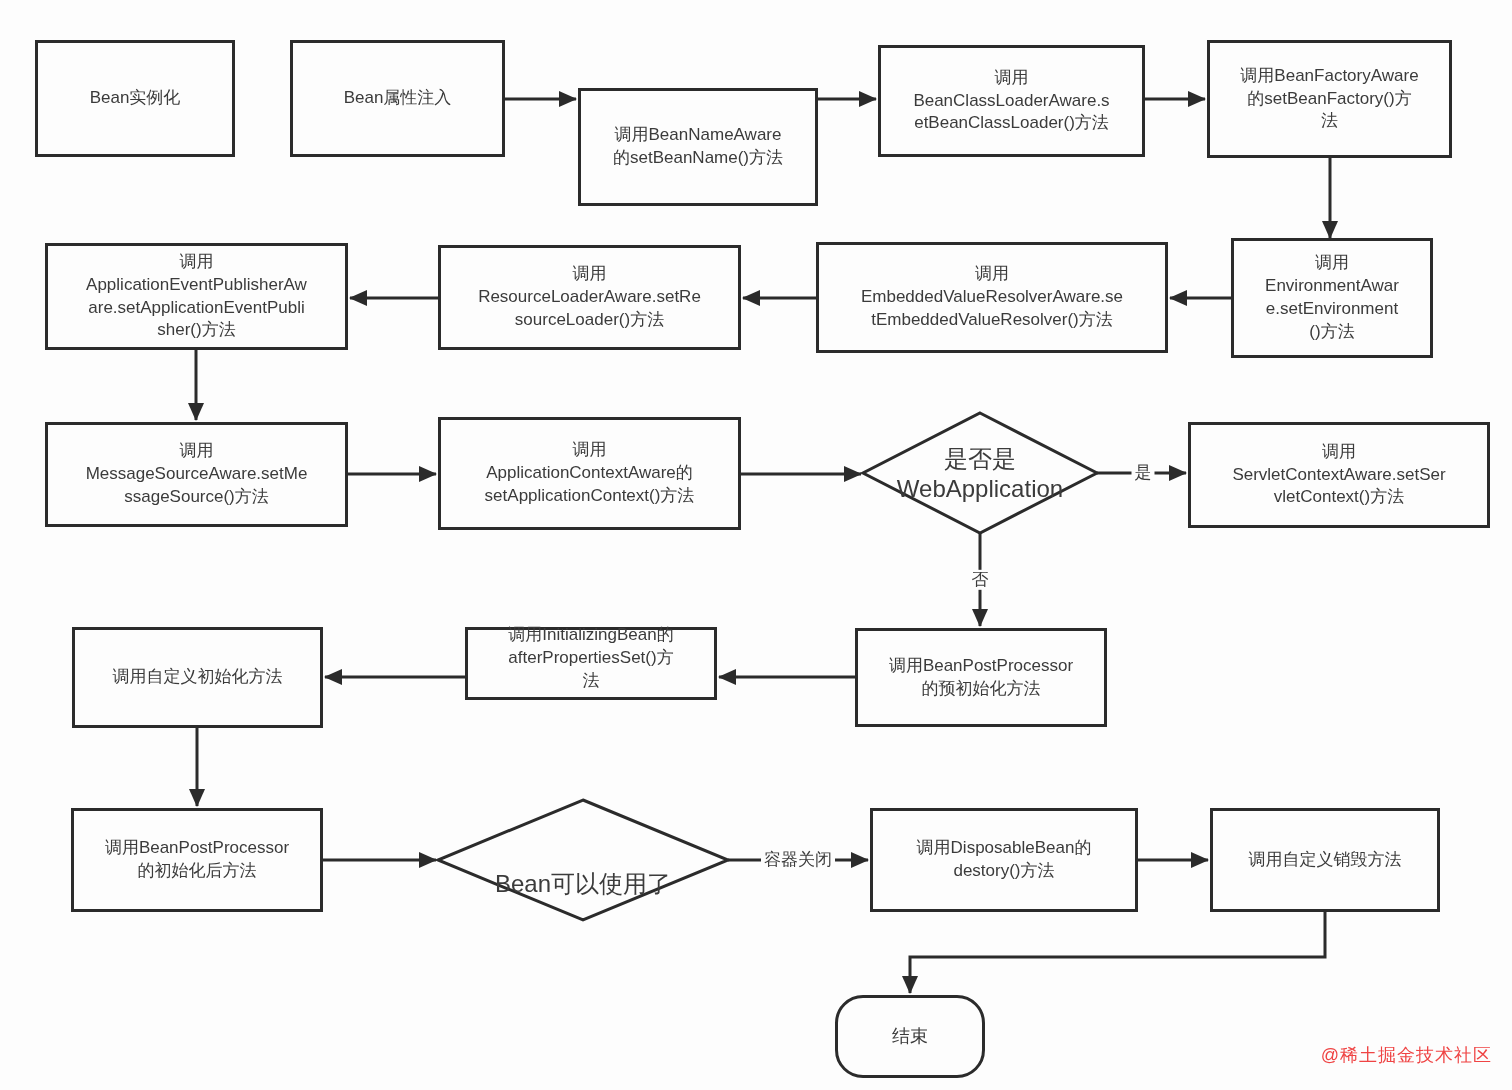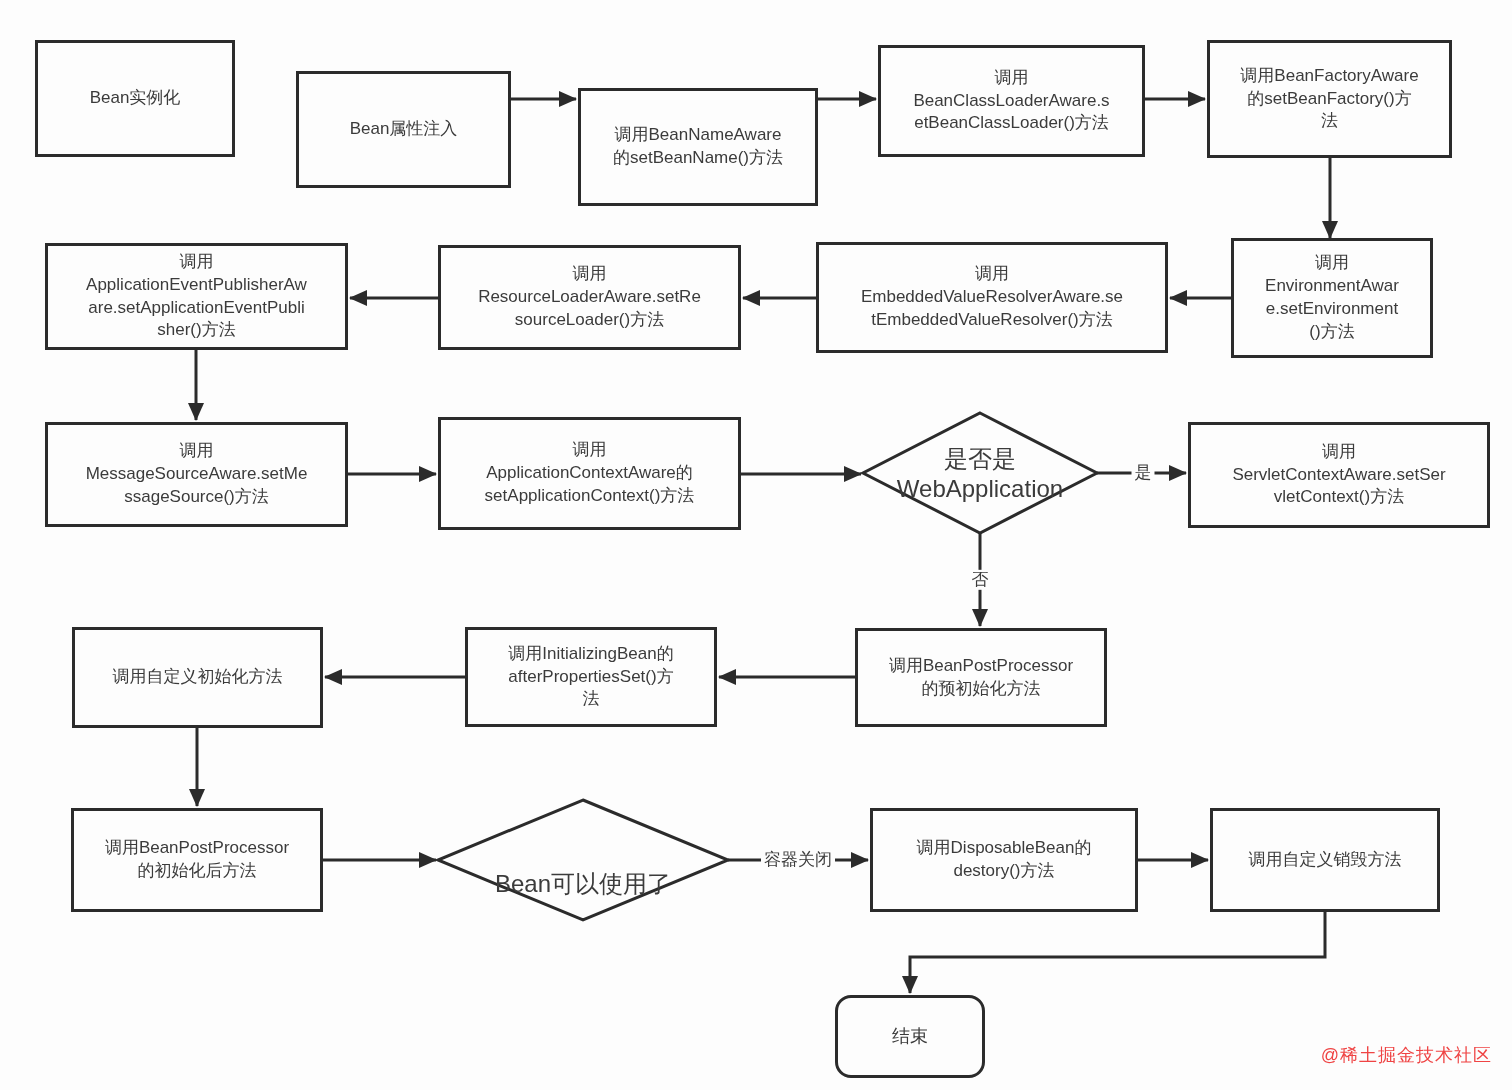"Bean属性注入" div.node { left: 296px -> 290px; margin-top: 31px -> none }
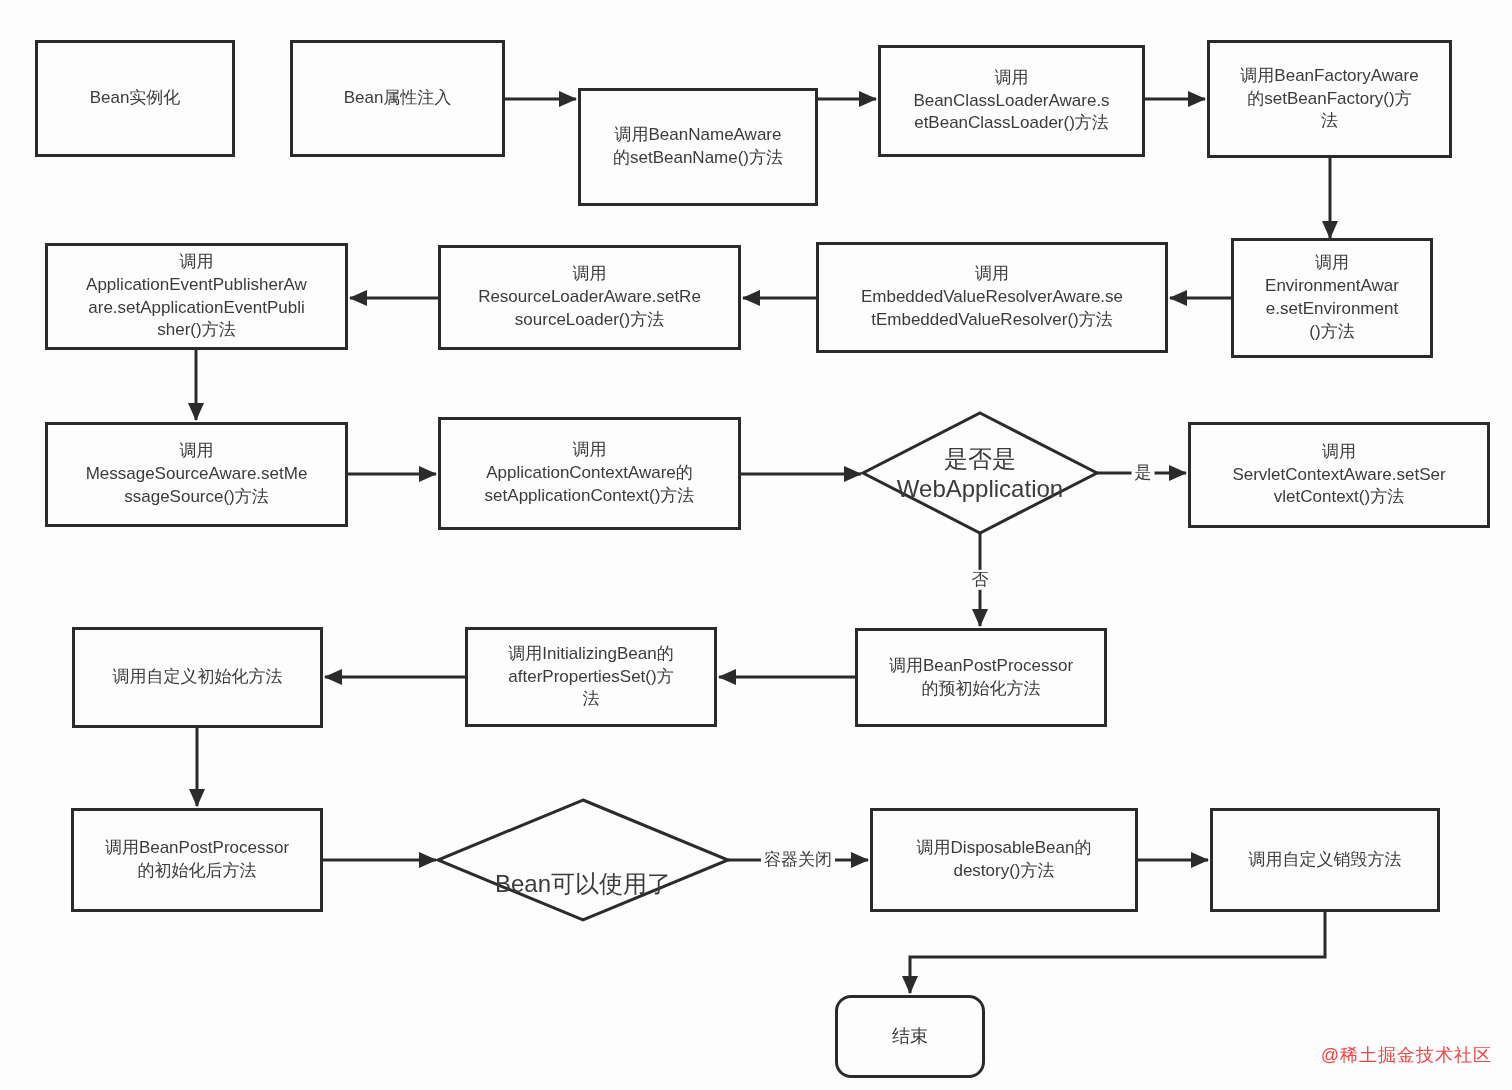"调用InitializingBean的" div.node { align-items: none -> flex-end; height: 100px -> 73px }
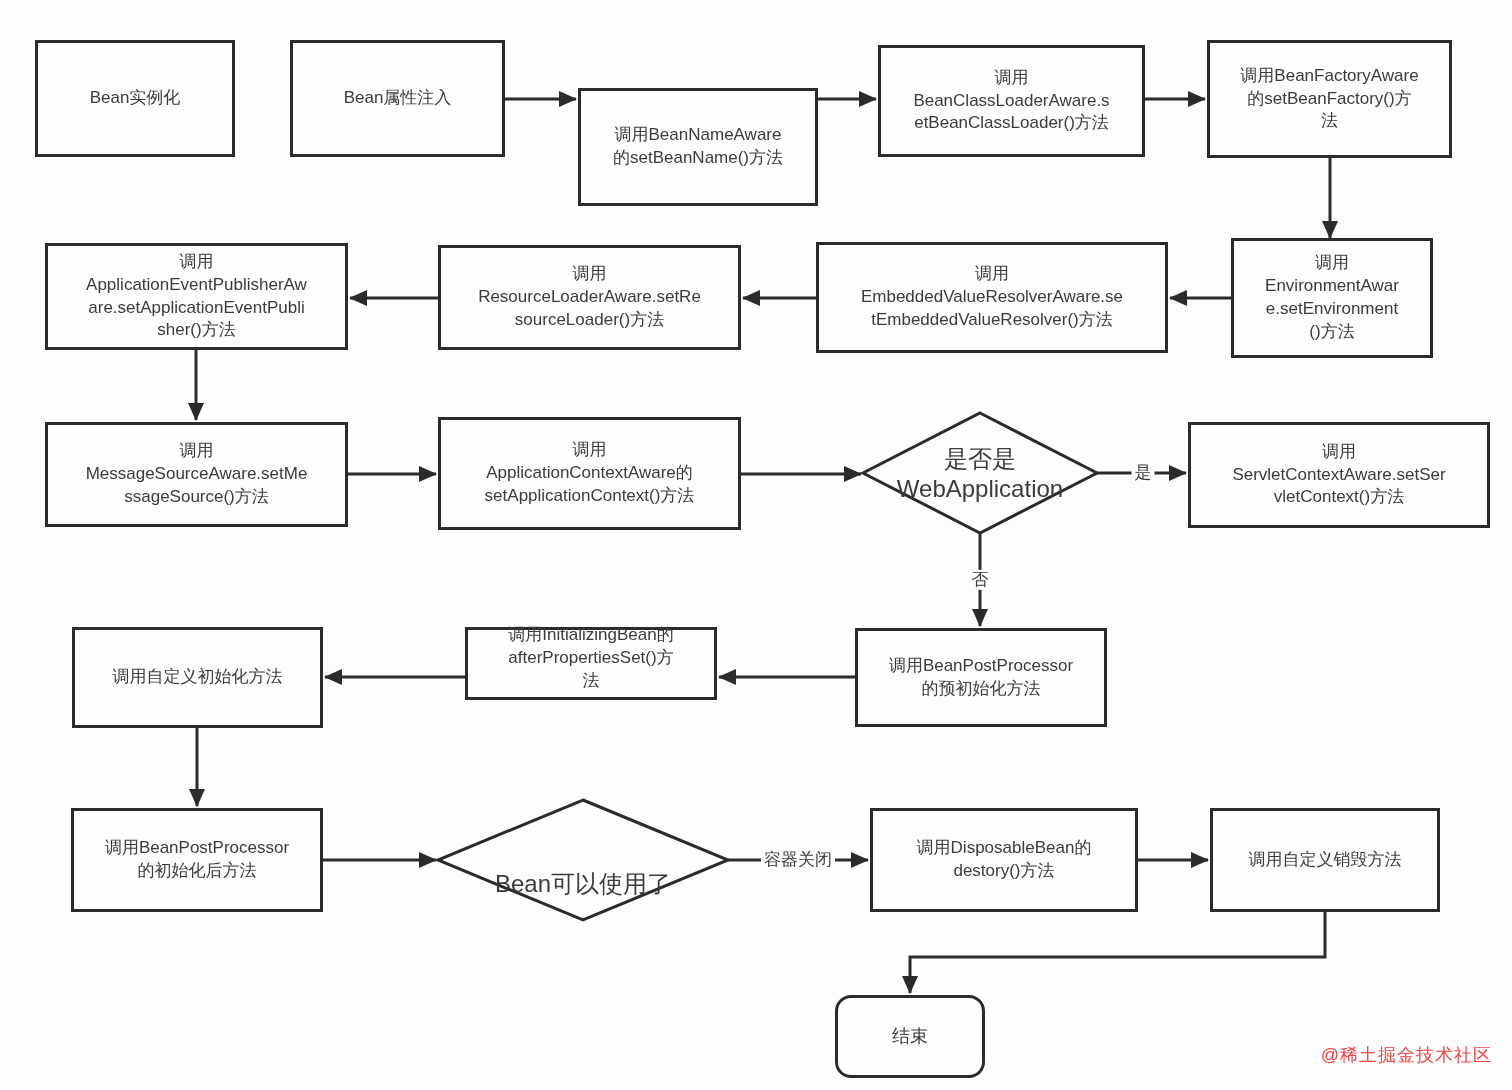"结束" .node.end-node { border-radius: 16px -> 28px }
